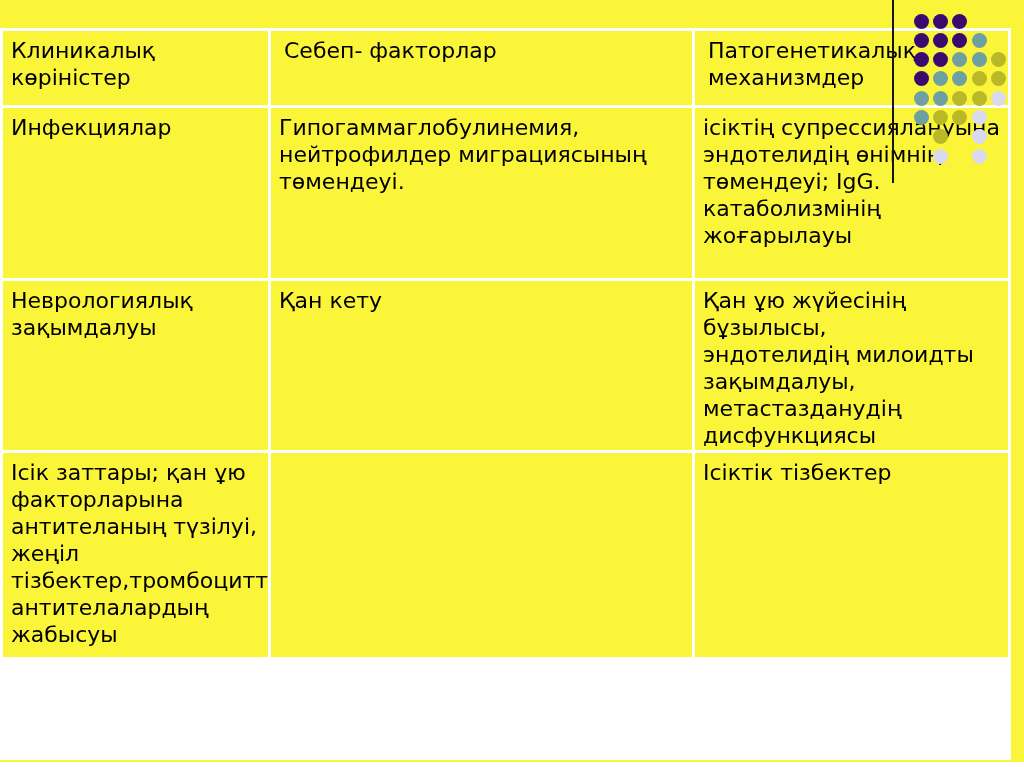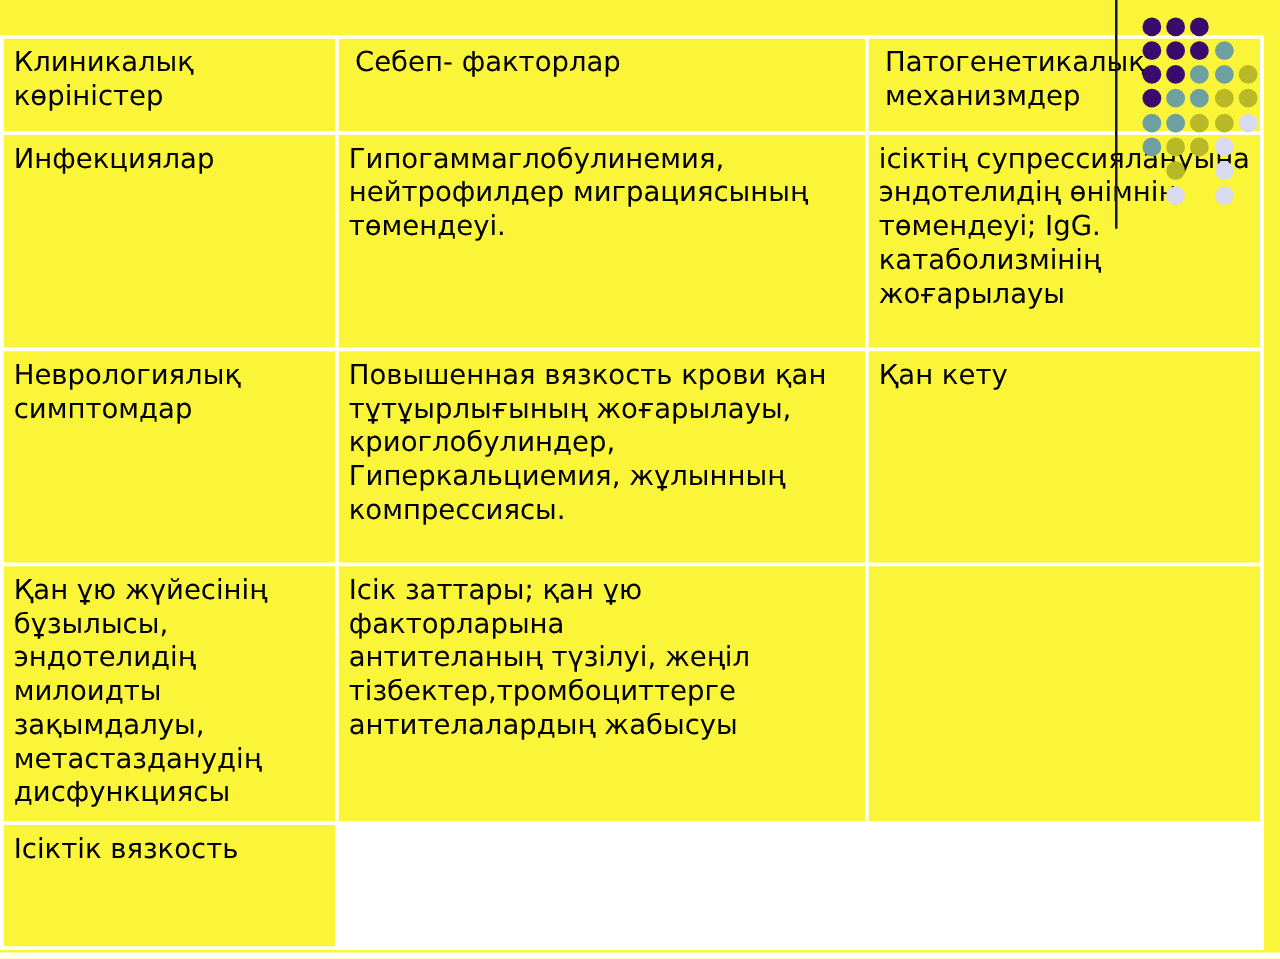"Неврологиялық" div.cell { text: симптомдар -> зақымдалуы }
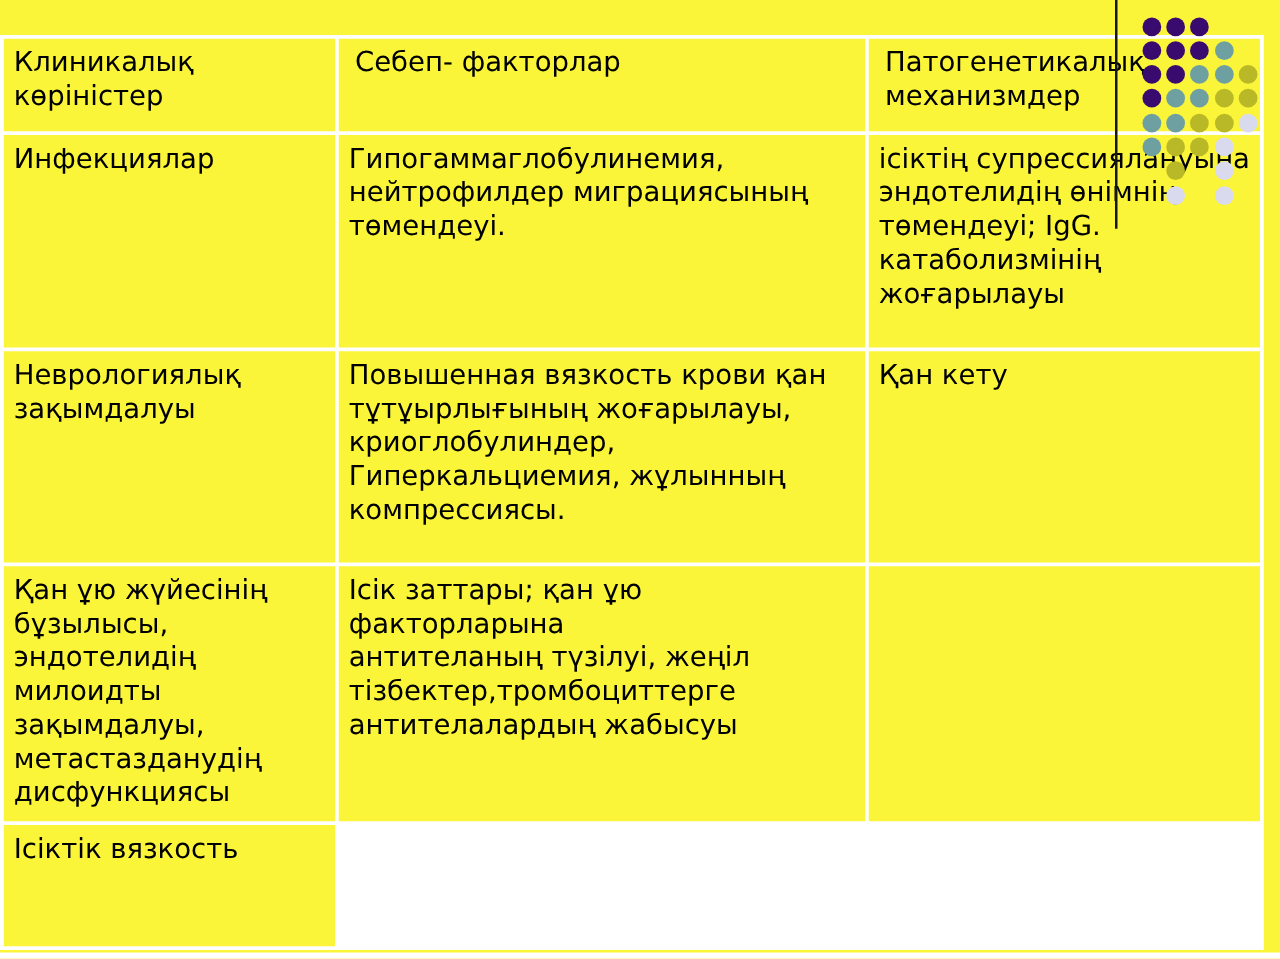"Повышенная вязкость крови қан" div.cell { html: <div>Повышенная вязкость крови қан тұтұырлығының жоғарылауы, криоглобулиндер, Гиперкальциемия, жұлынның компрессиясы.</div> -> none }
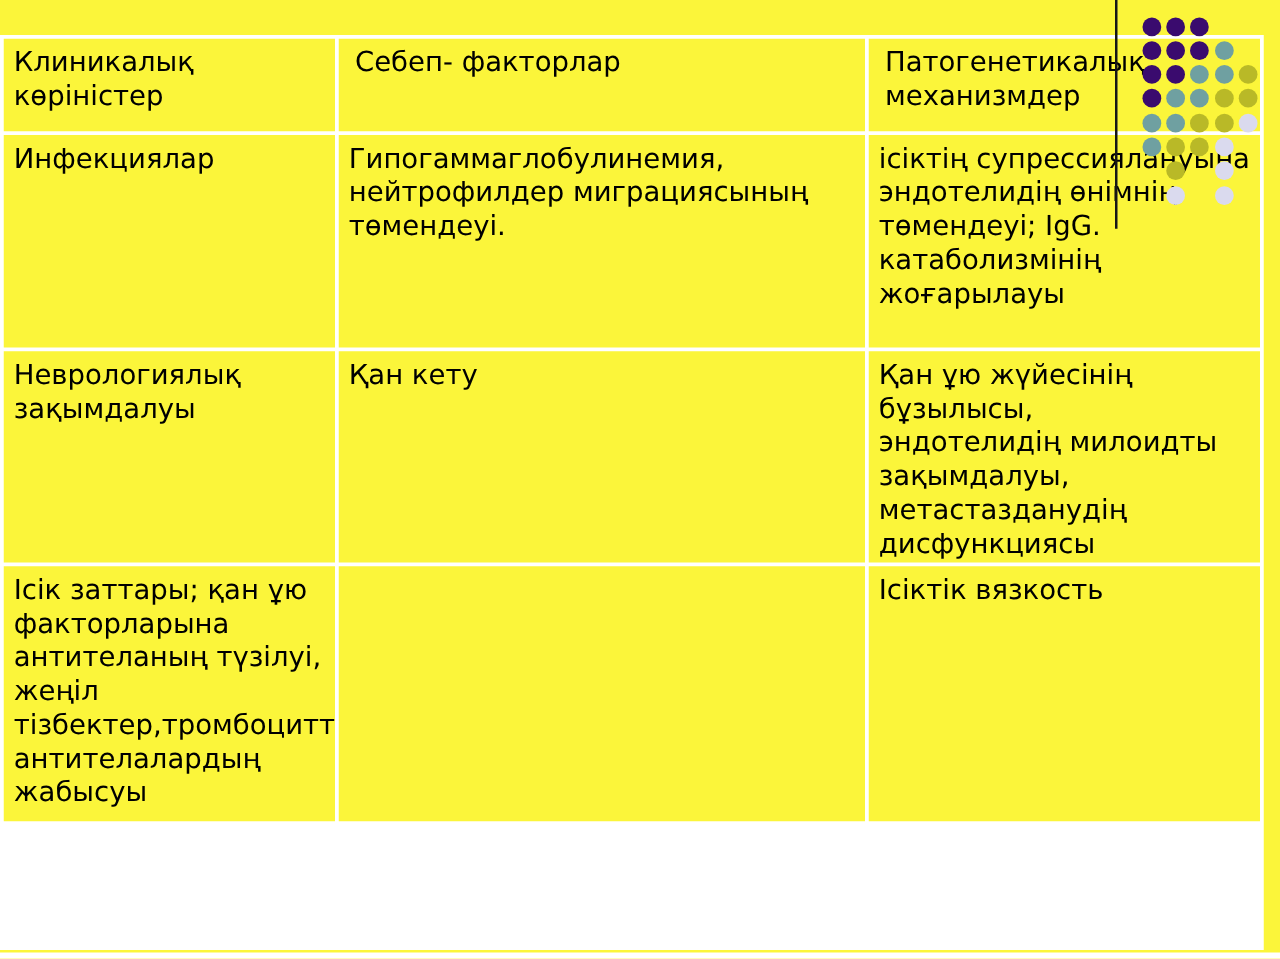"Ісіктік вязкость" div.cell { text: вязкость -> тізбектер }
